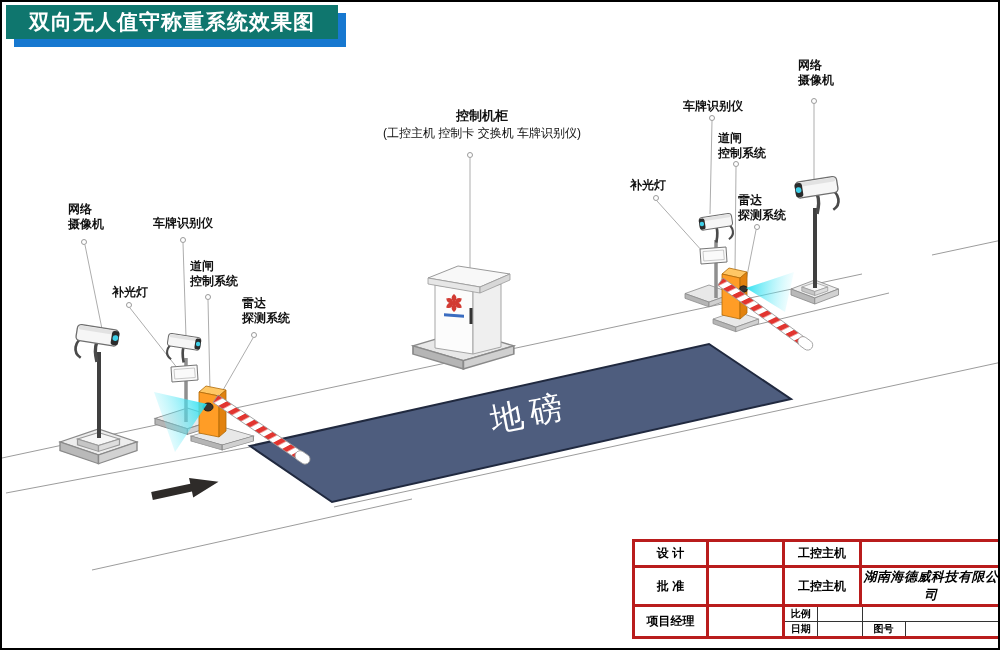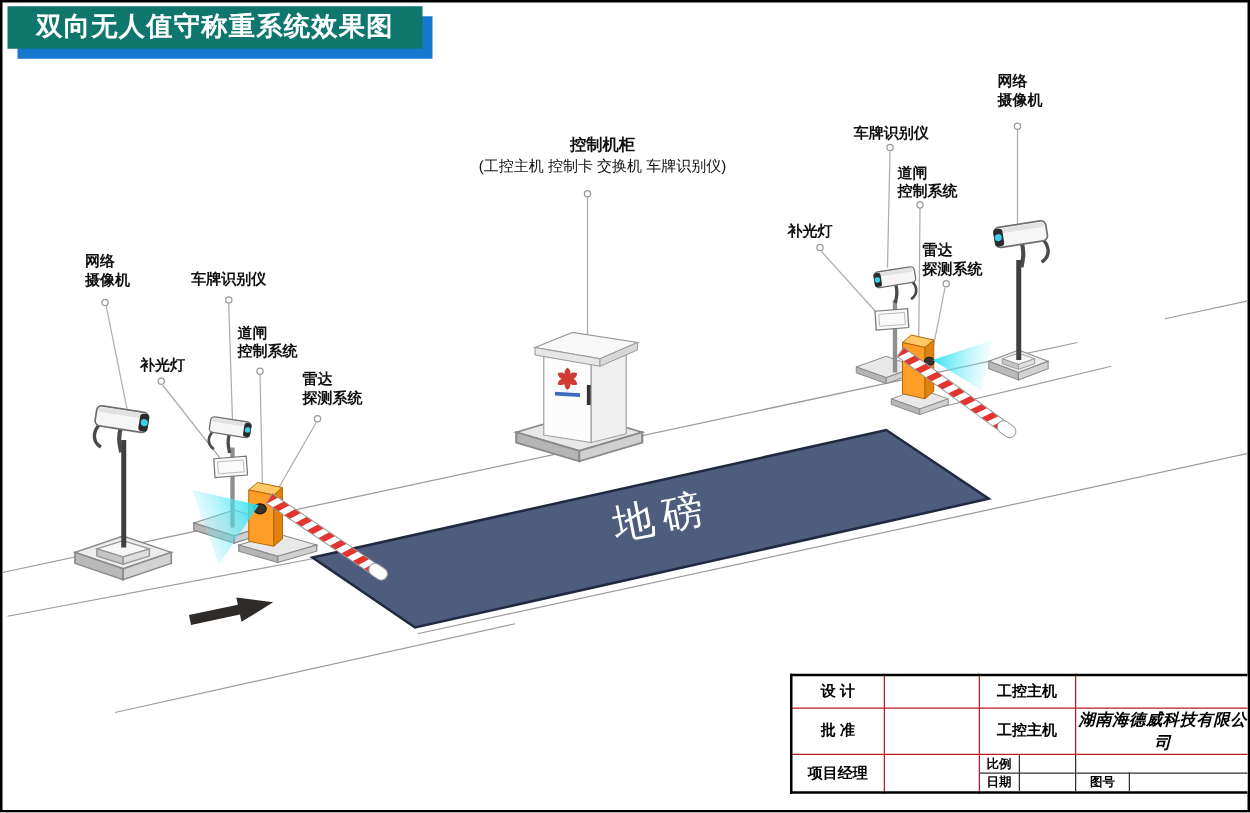"设 计" table.tb td { border: 1px solid #b91c1c -> 3px solid #b91c1c }
